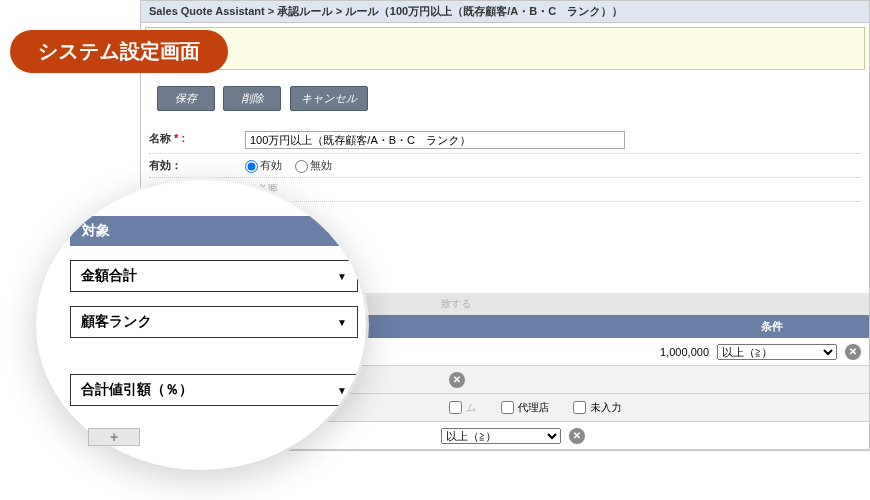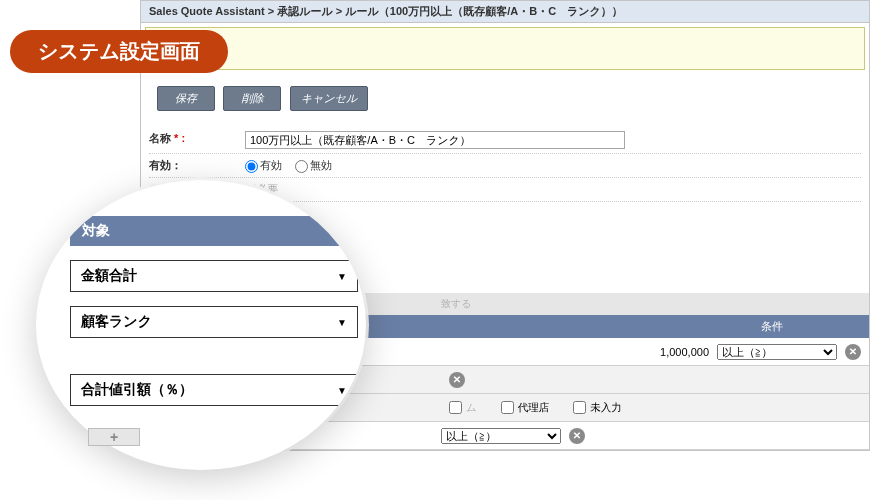"条件" .cond-head .c-cond { font-weight: none -> bold }
